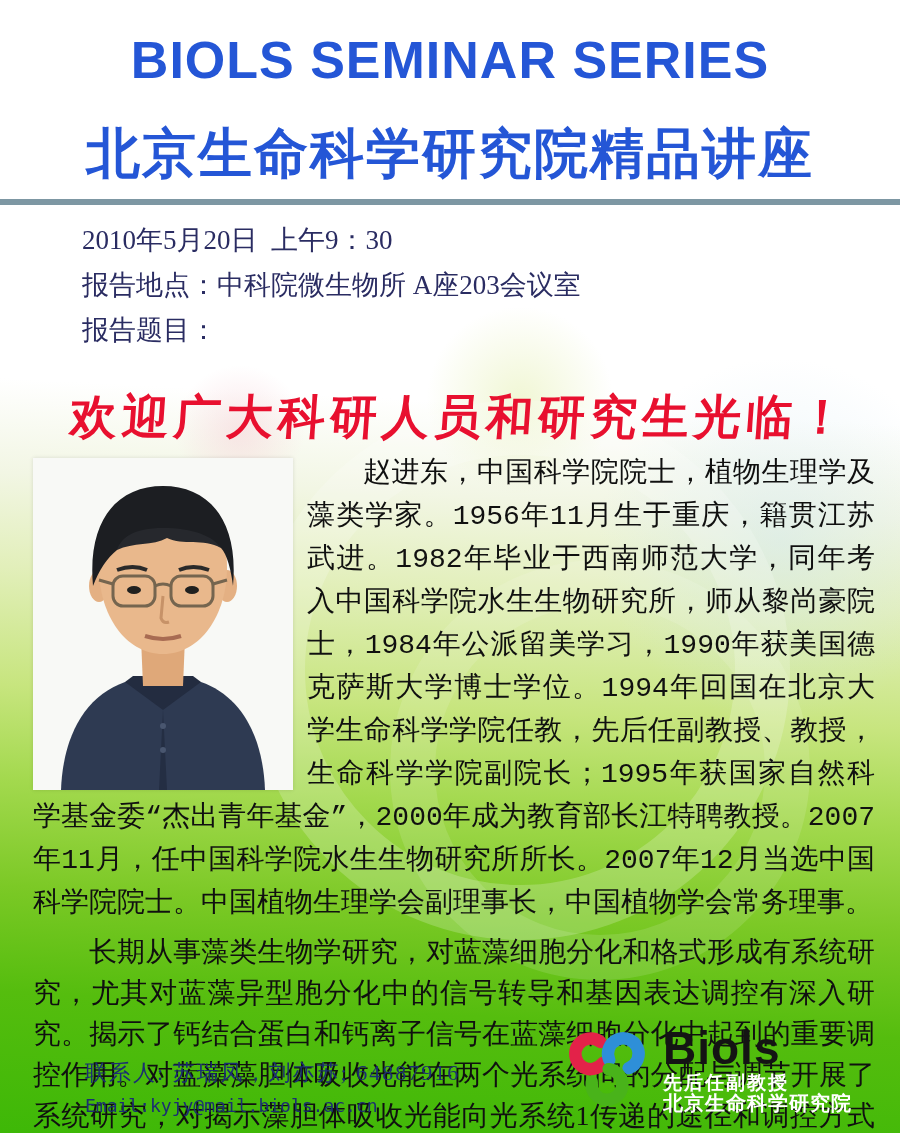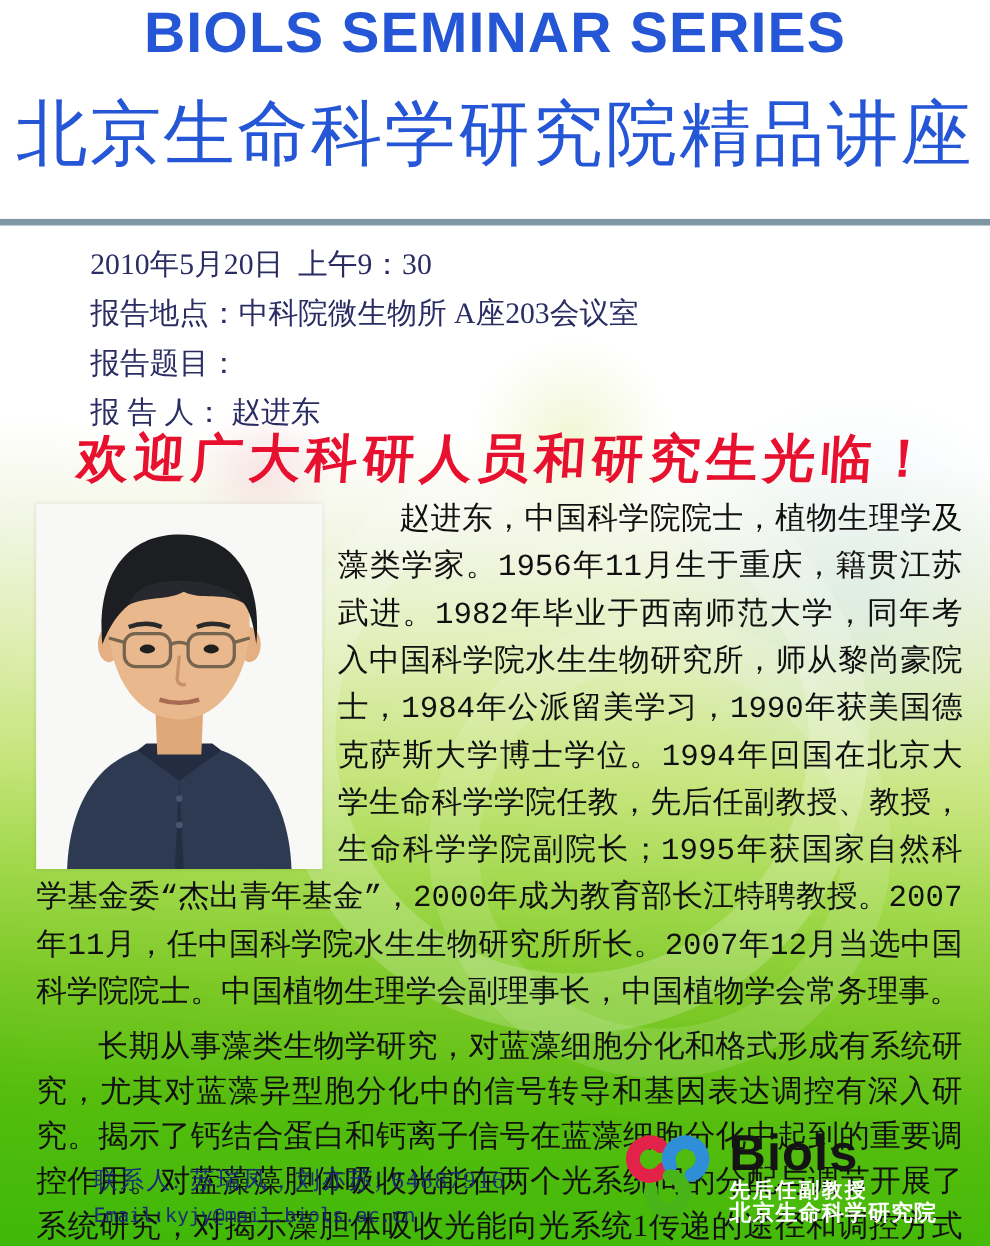"BIOLS SEMINAR SERIES" .title-en { padding-top: none -> 30px }
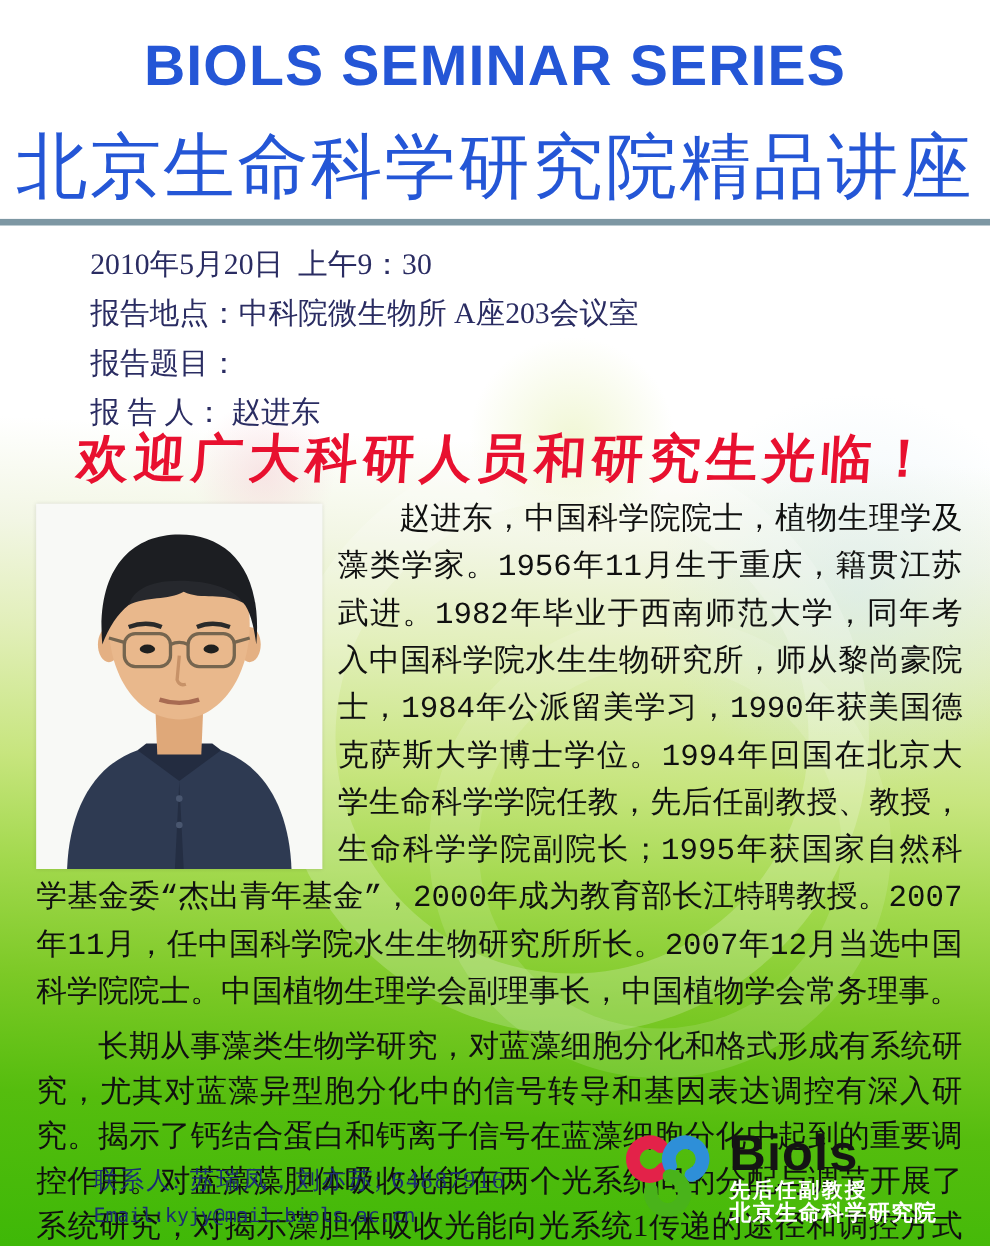"北京生命科学研究院精品讲座" .title-zh { font-size: 65px -> 54px; font-weight: normal -> bold; margin: 4px -> 14px }
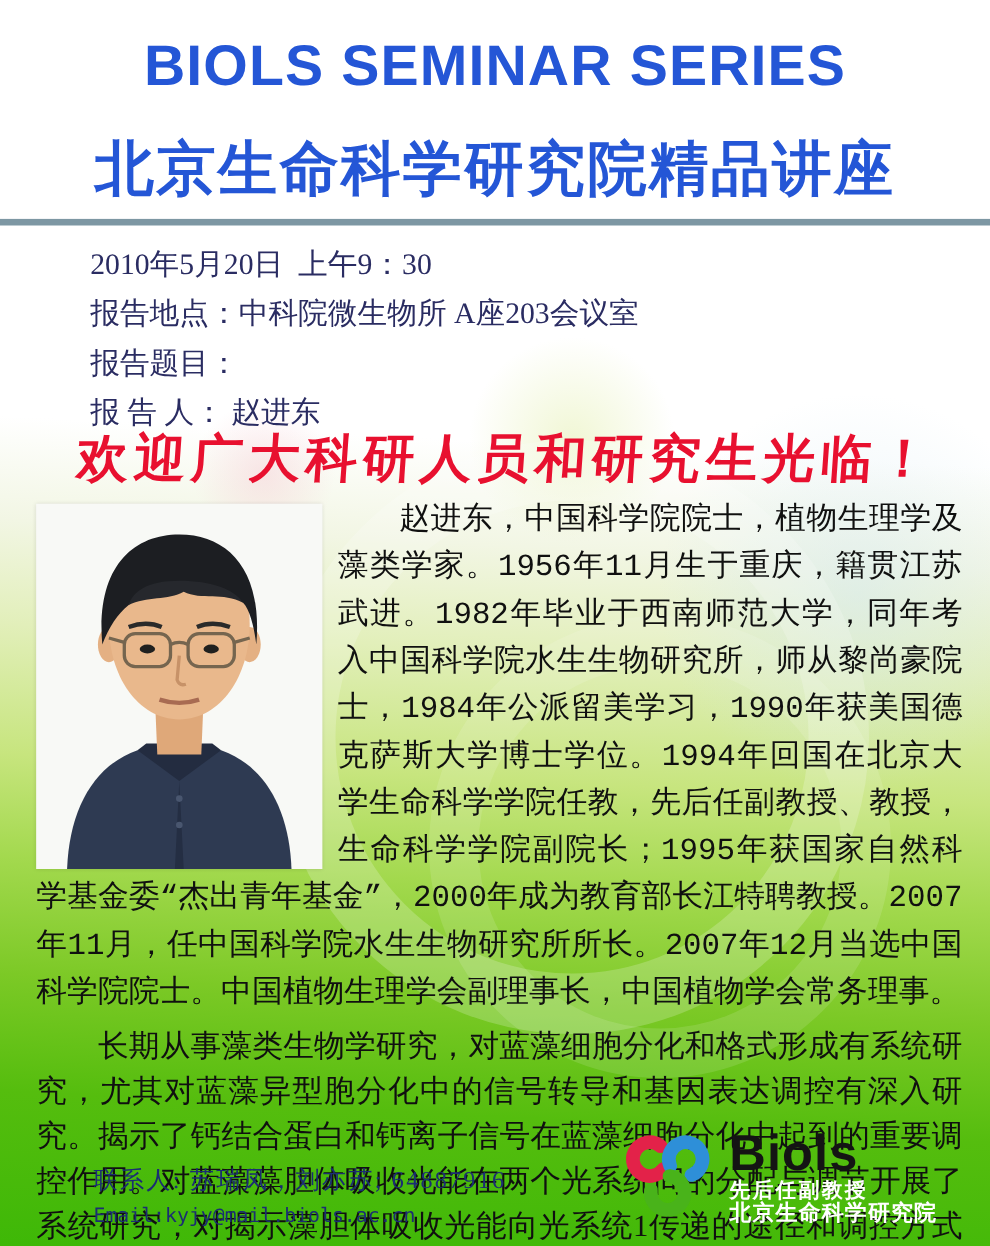"报 告 人：" div.detail-row { html: <div> <span>报 告 人：</span> <span> 赵进东</span> </div> -> none }
